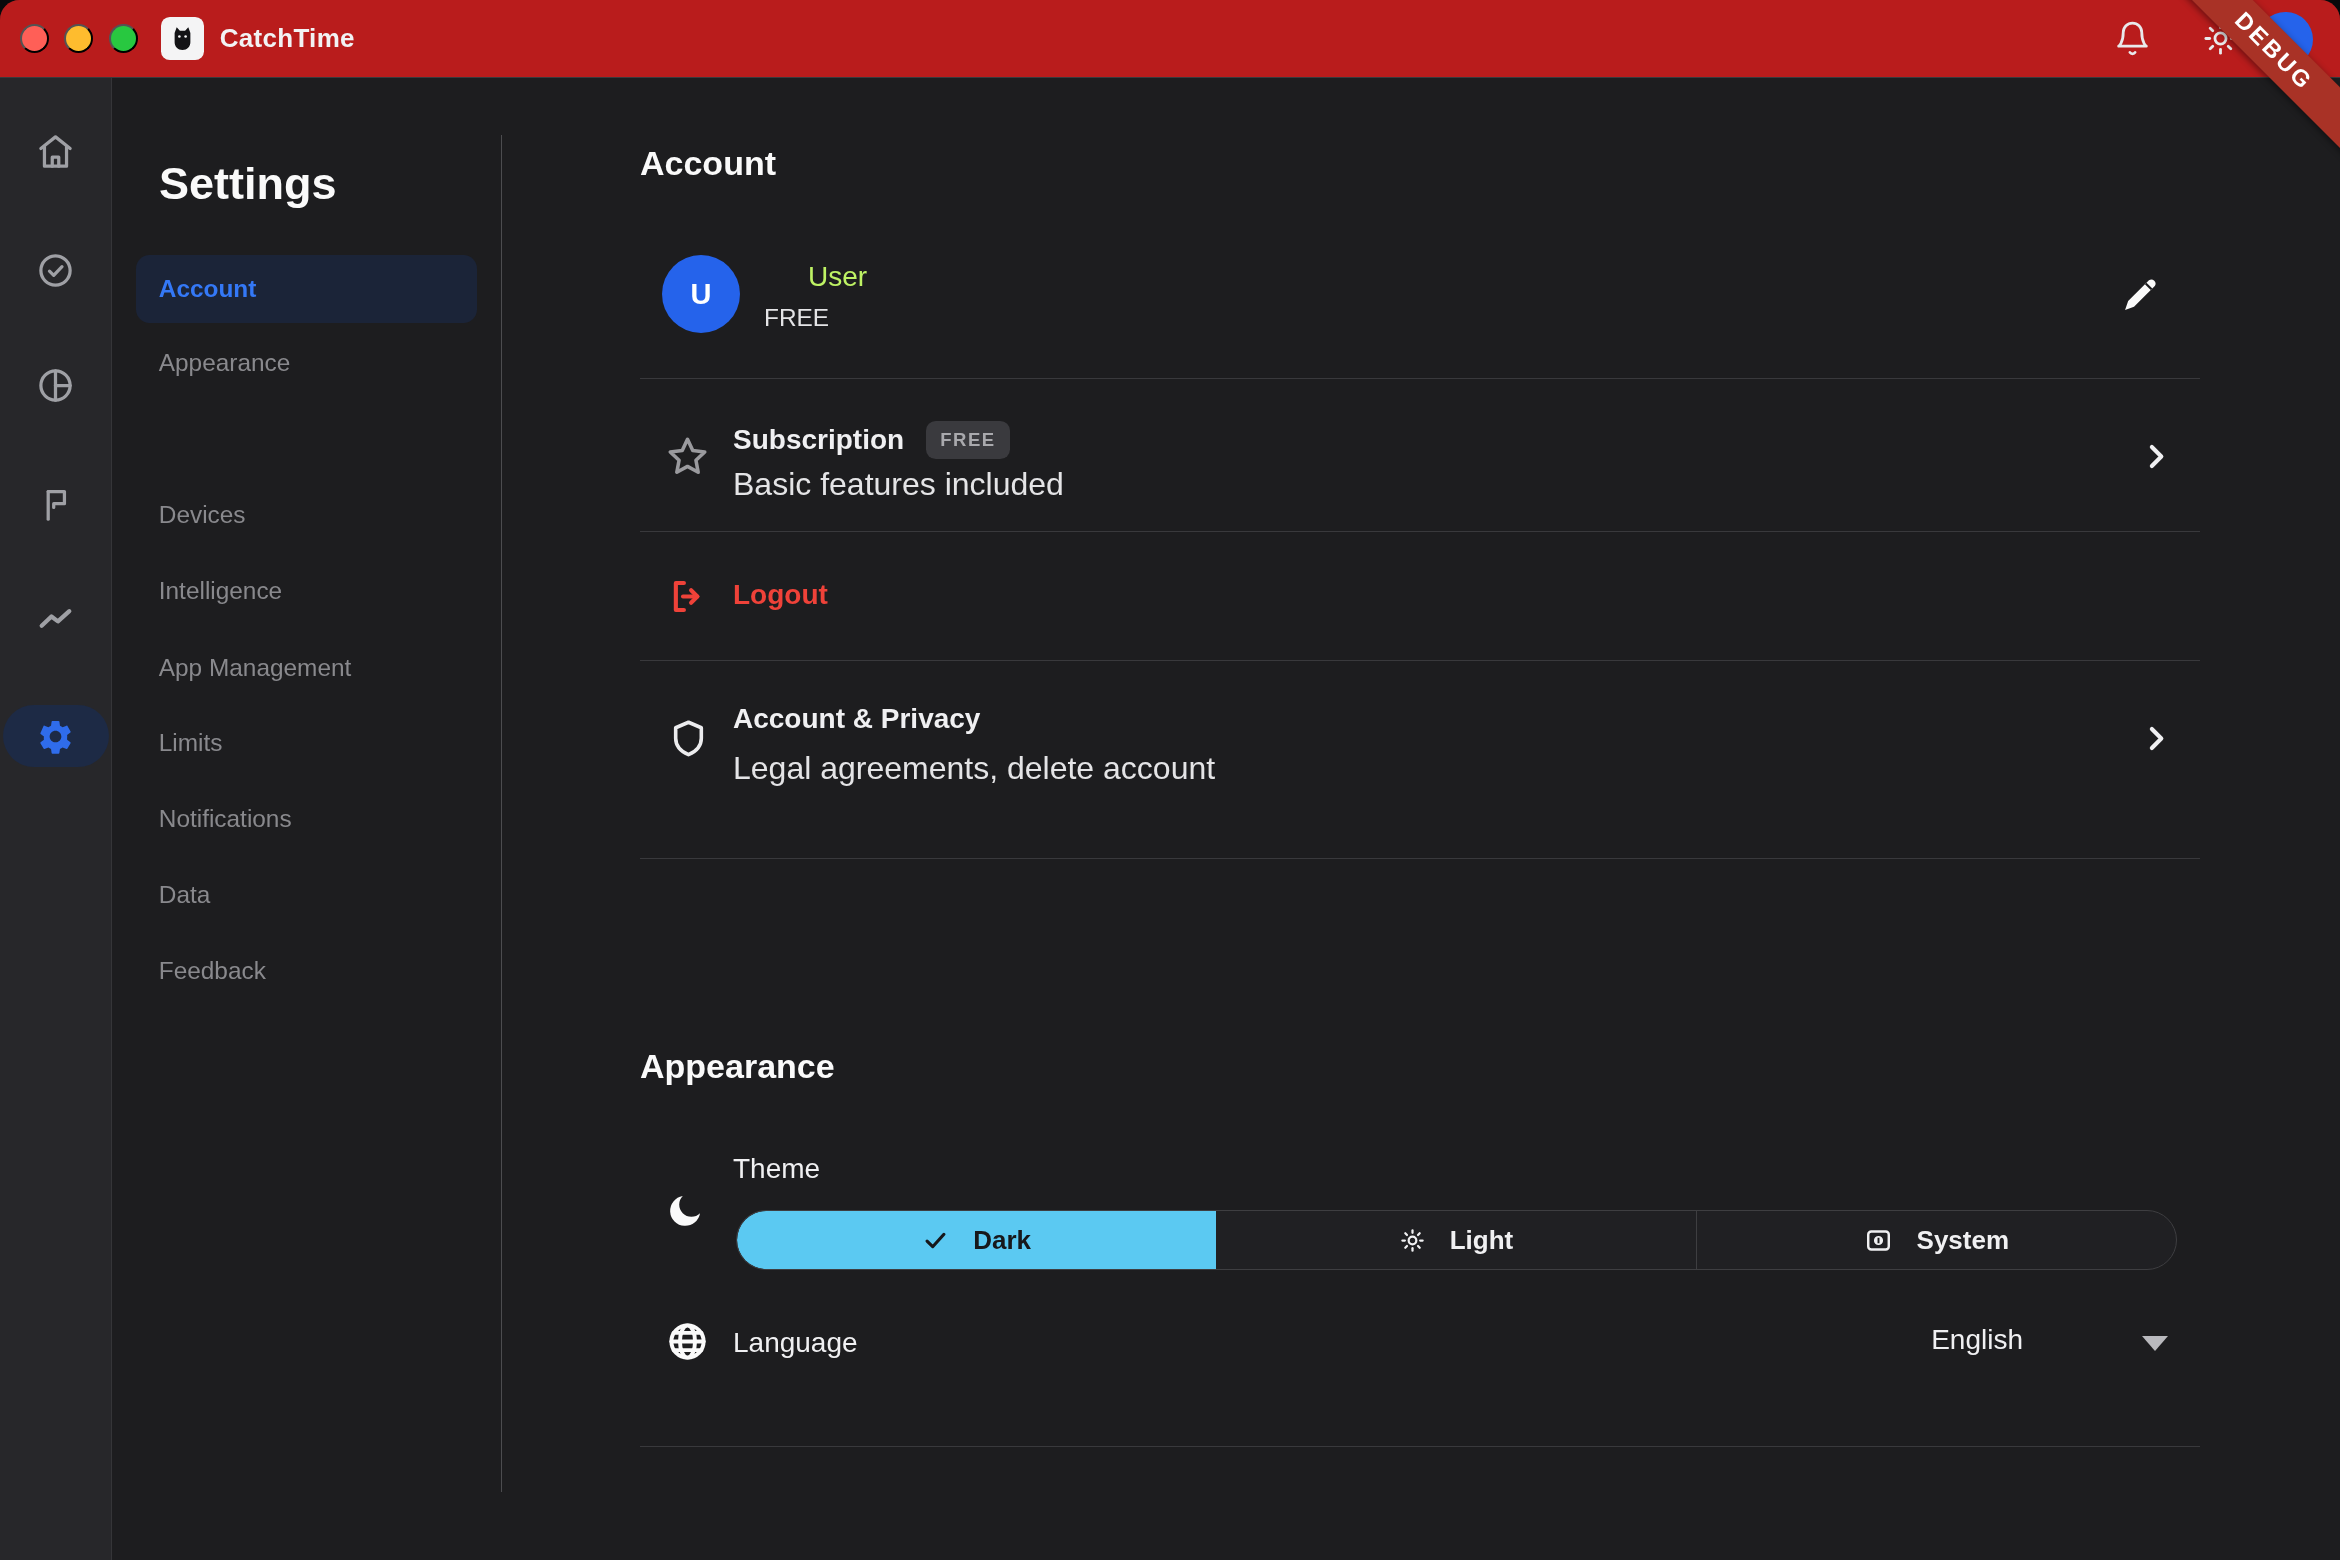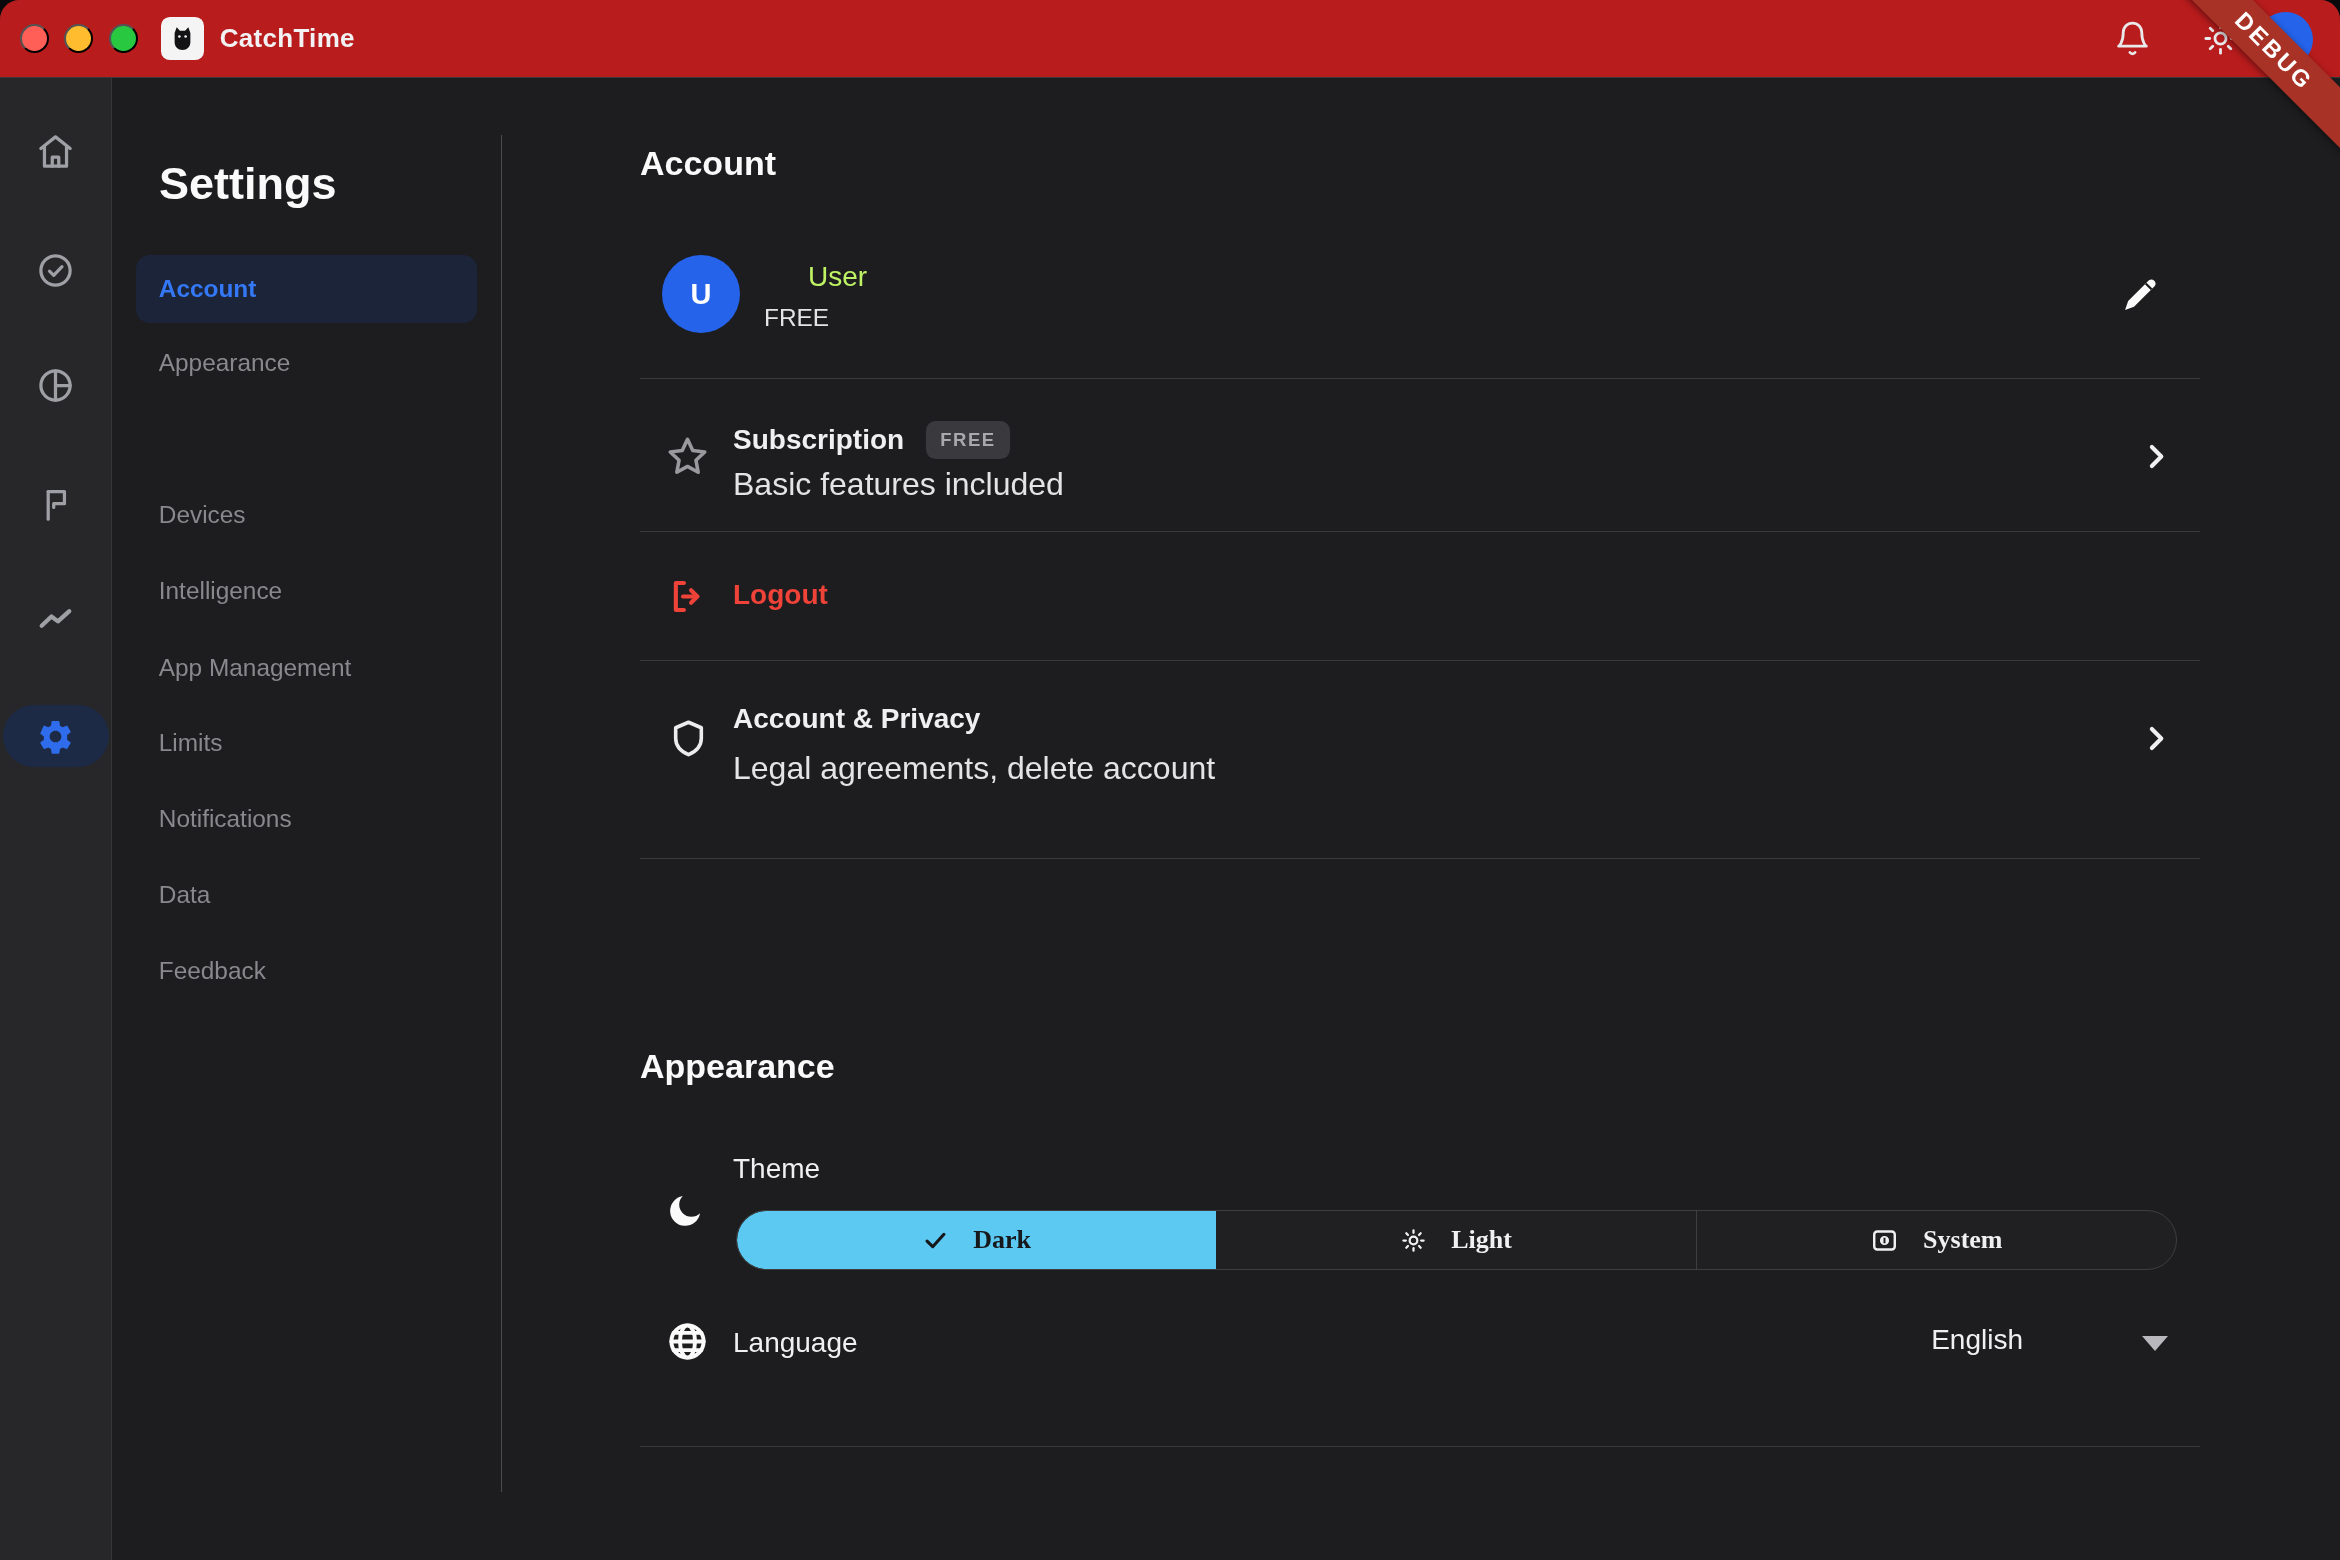"Dark" .seg-opt { font-family: Liberation Serif, serif -> Liberation Sans, sans-serif }
